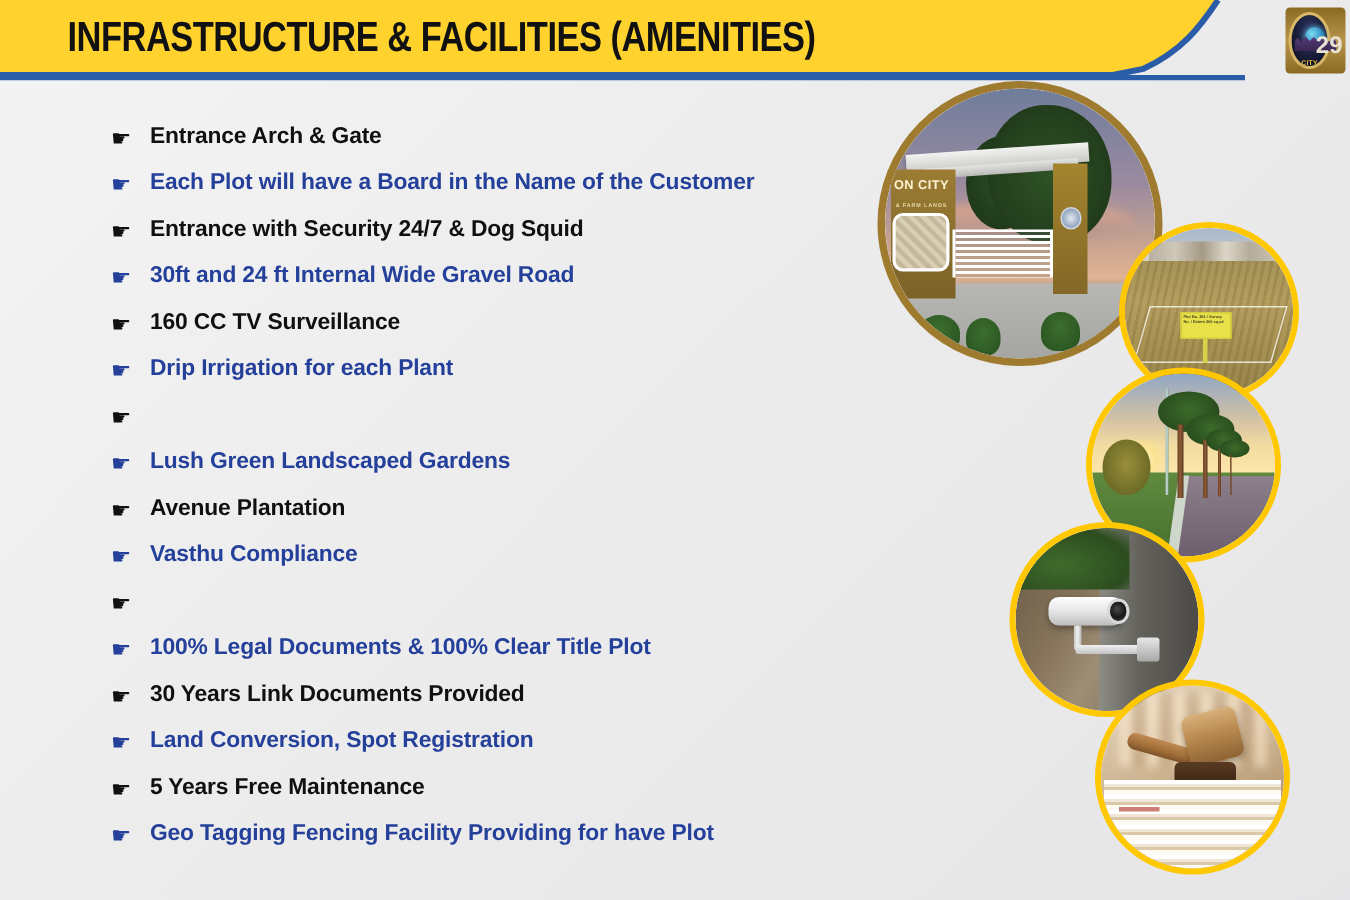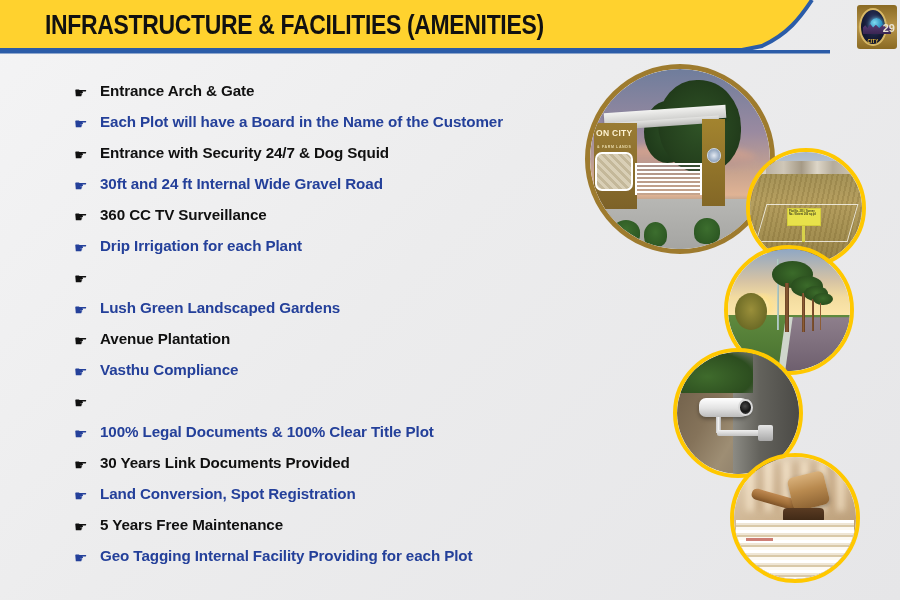"29" #page-number { font-size: 11px -> 16px }
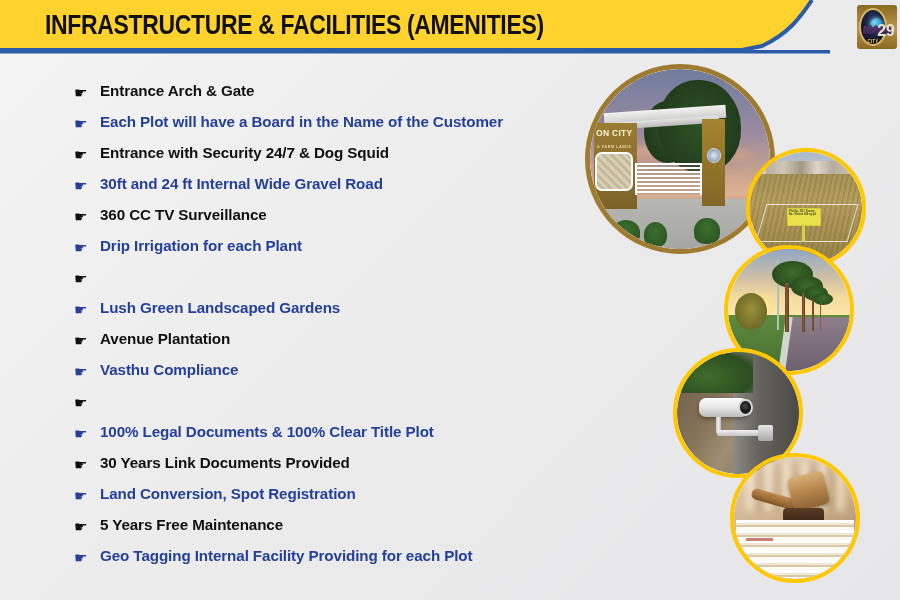"ON CITY" #circle-entrance-gate { top: 64px -> 54px }
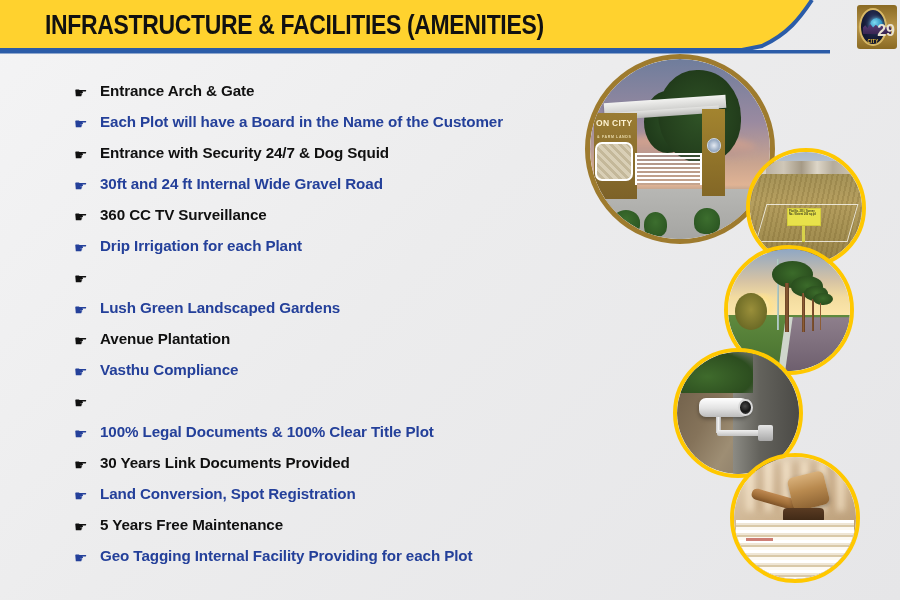"360 CC TV Surveillance" span.bullet-text { text: 360 -> 160 }
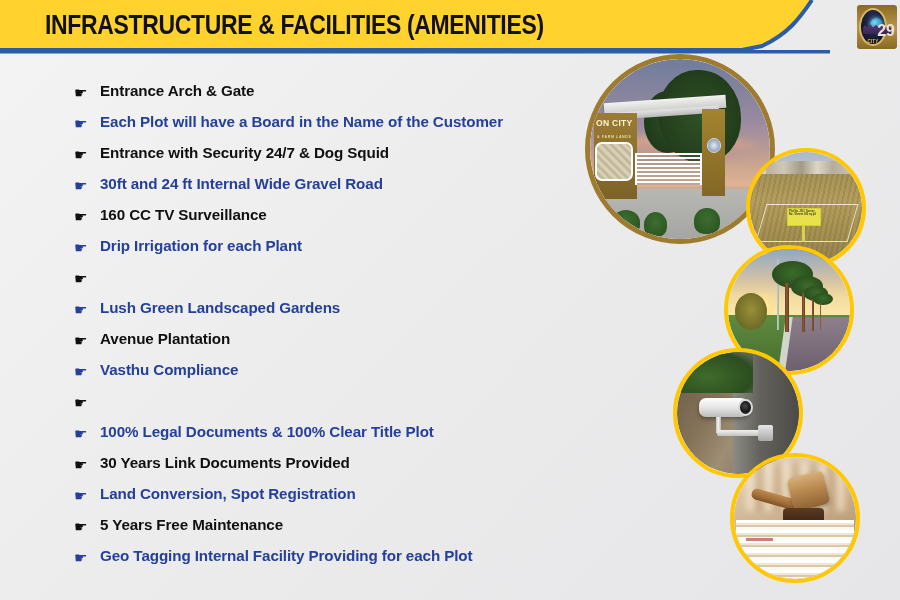"Geo Tagging Internal Facility Providing" span.bullet-text { text: Internal Facility Providing for each -> Fencing Facility Providing for have }
